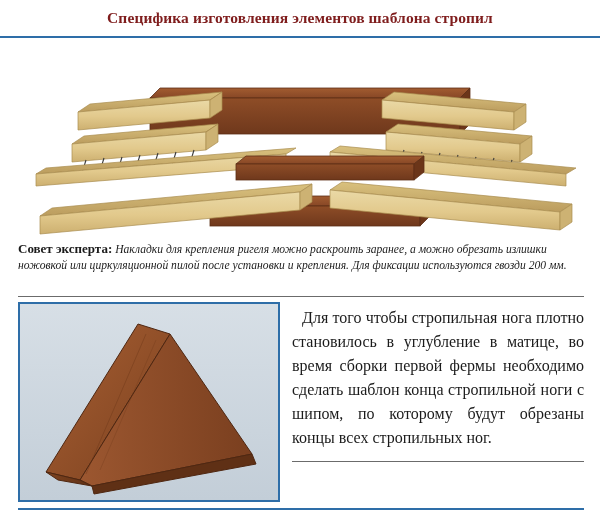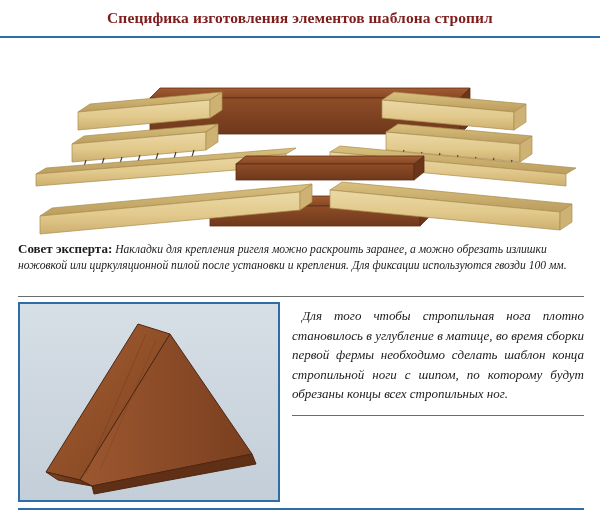"Накладки для крепления ригеля можно" span.body { text: 100 -> 200 }
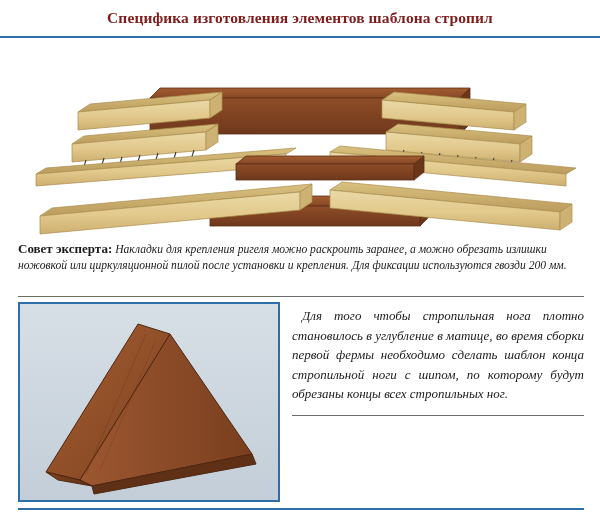"Для того чтобы стропильная нога" .para { font-size: 13px -> 16px; font-style: italic -> none }
